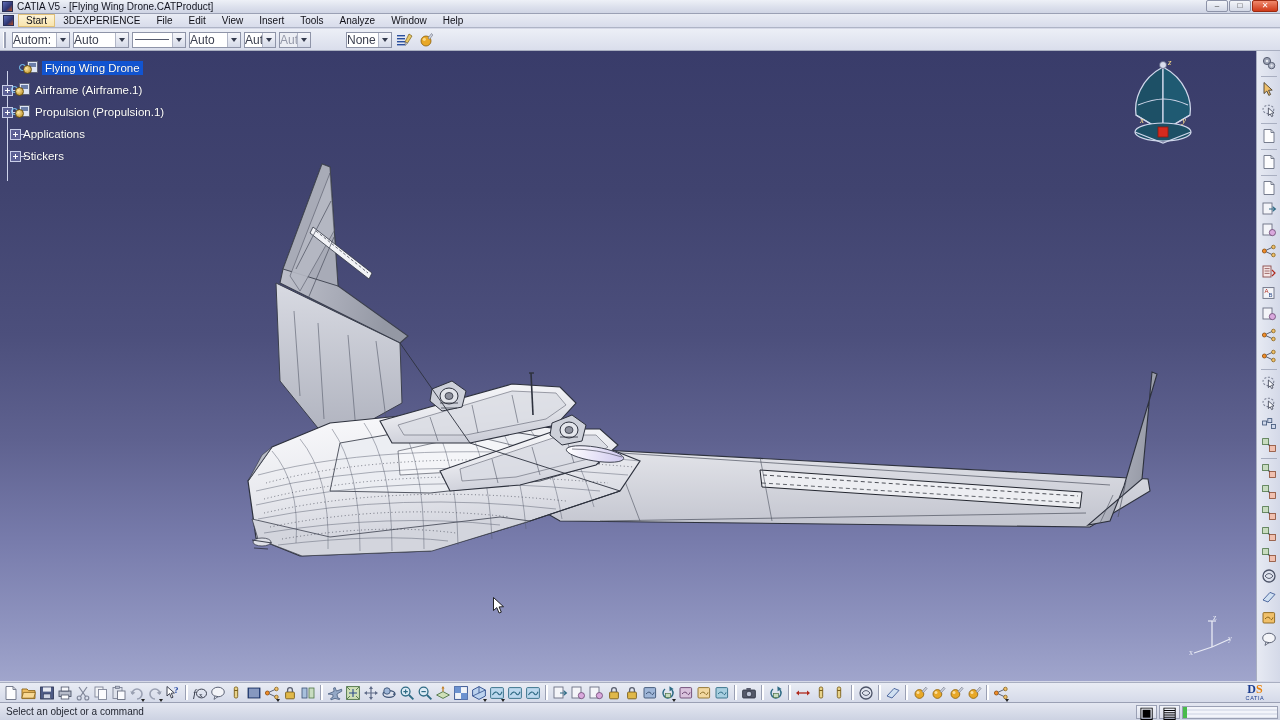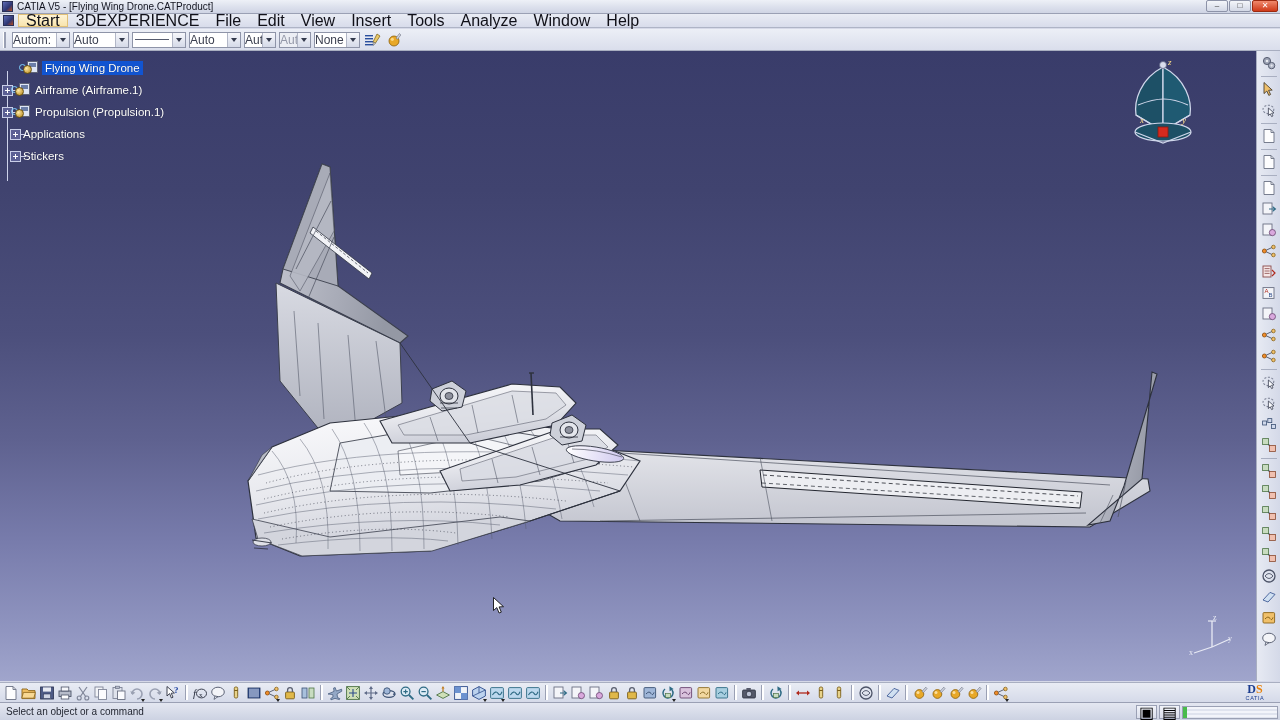"Start" .menu-item { font-size: 16px -> 10px }
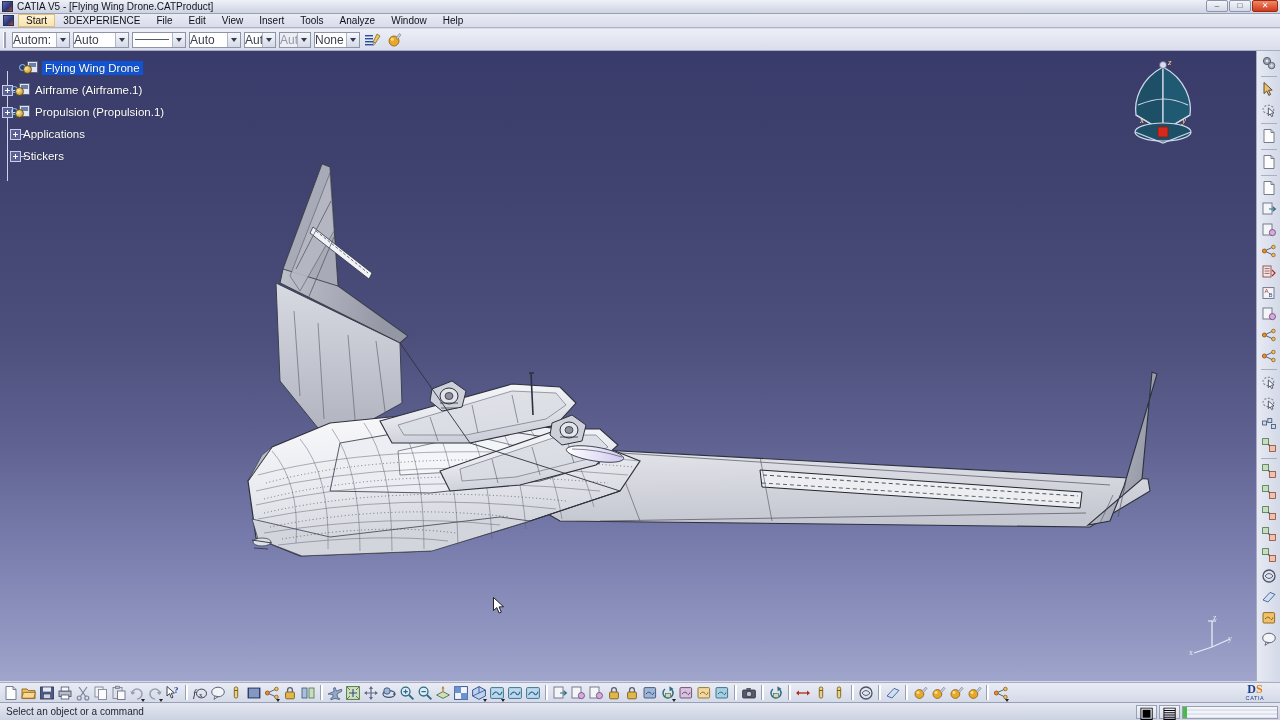"None" div.combo { margin-left: none -> 32px }
